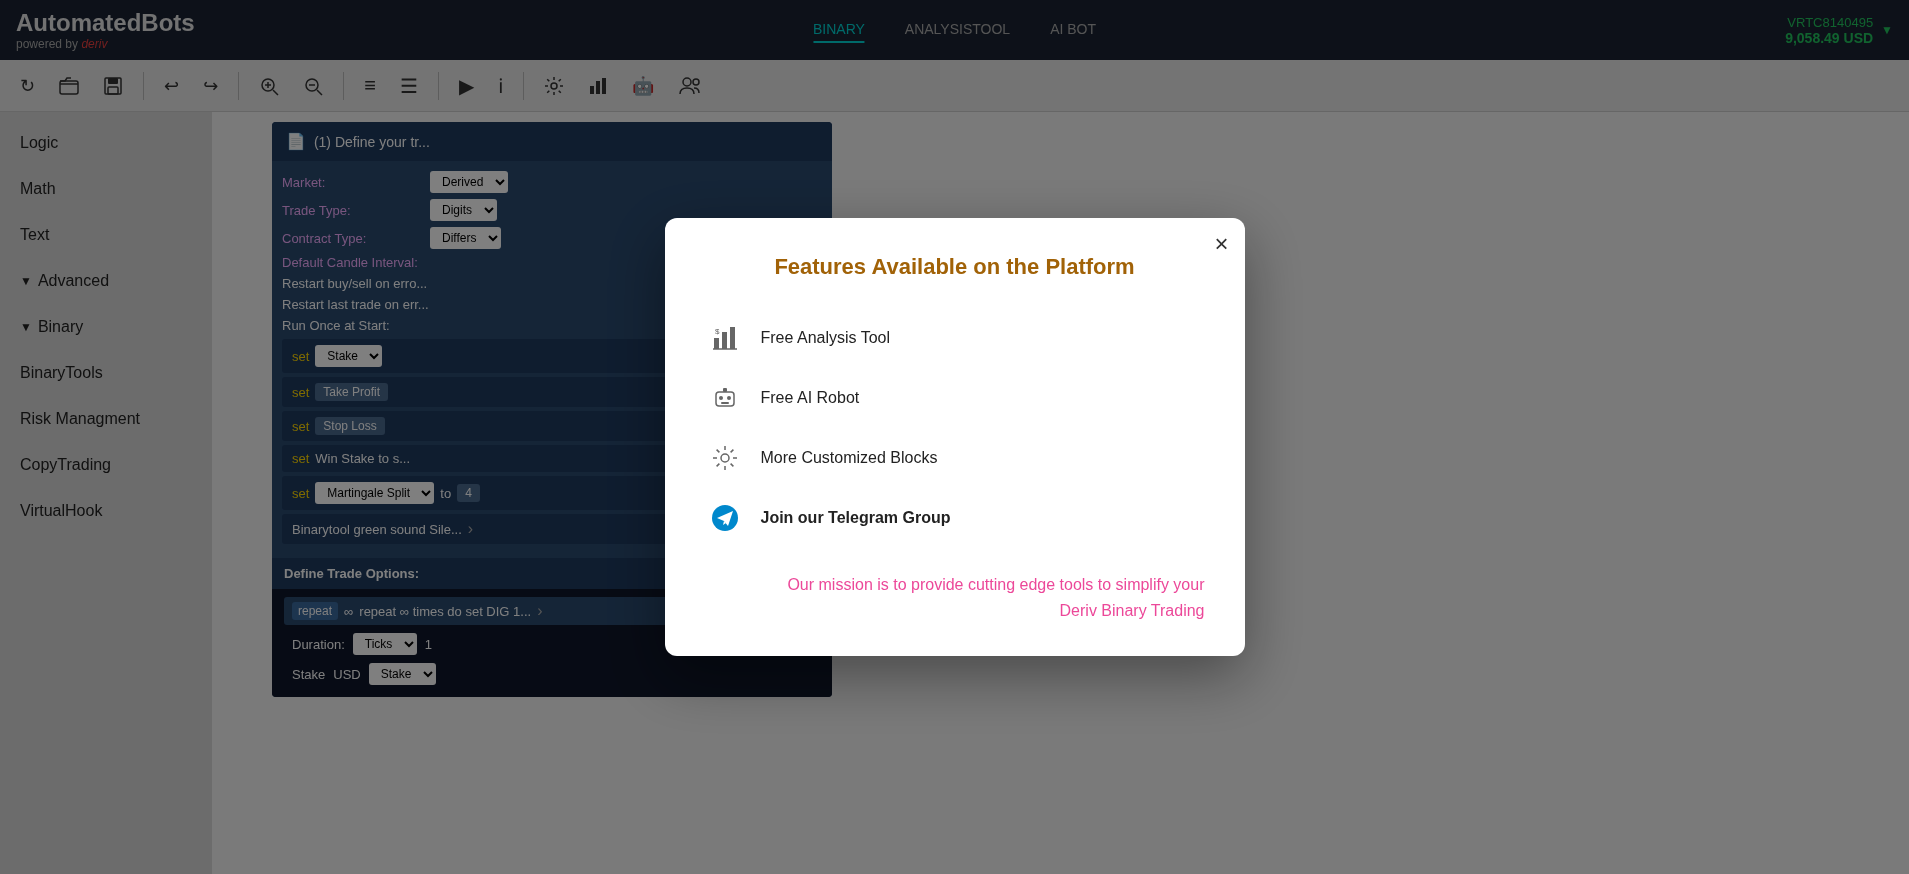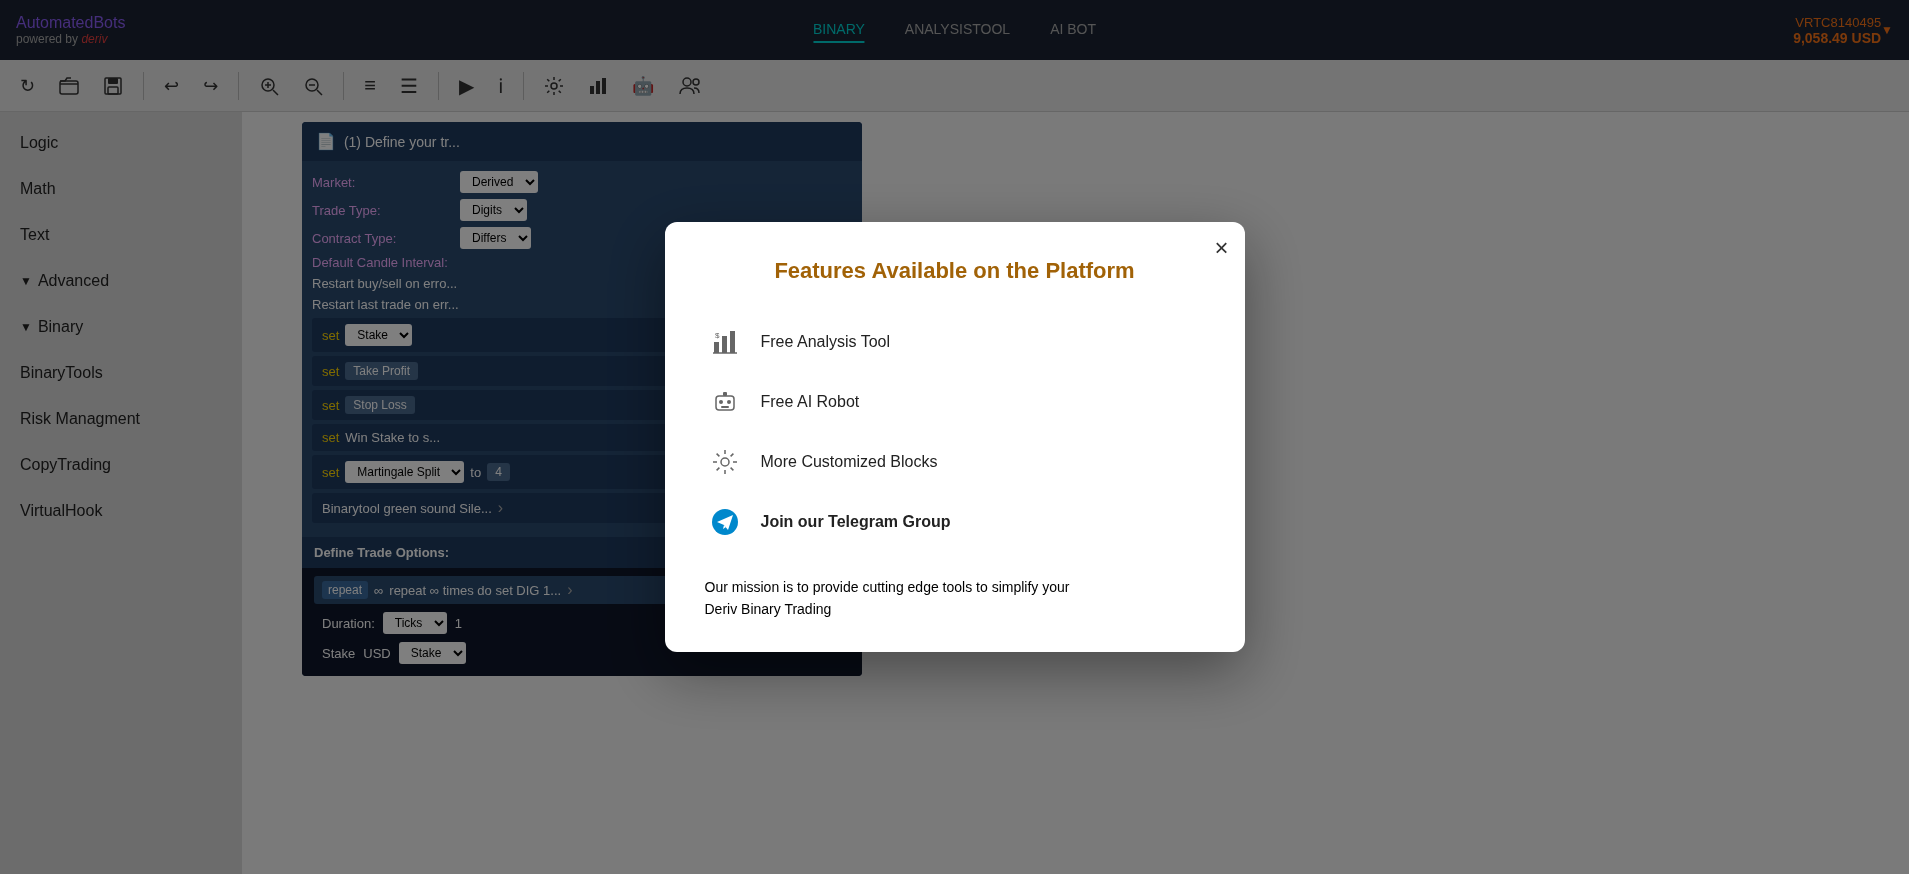"AutomatedBots" .logo-title { color: #8b5cf6 -> #e5e5e5; font-size: 16px -> 24px; font-weight: normal -> bold }
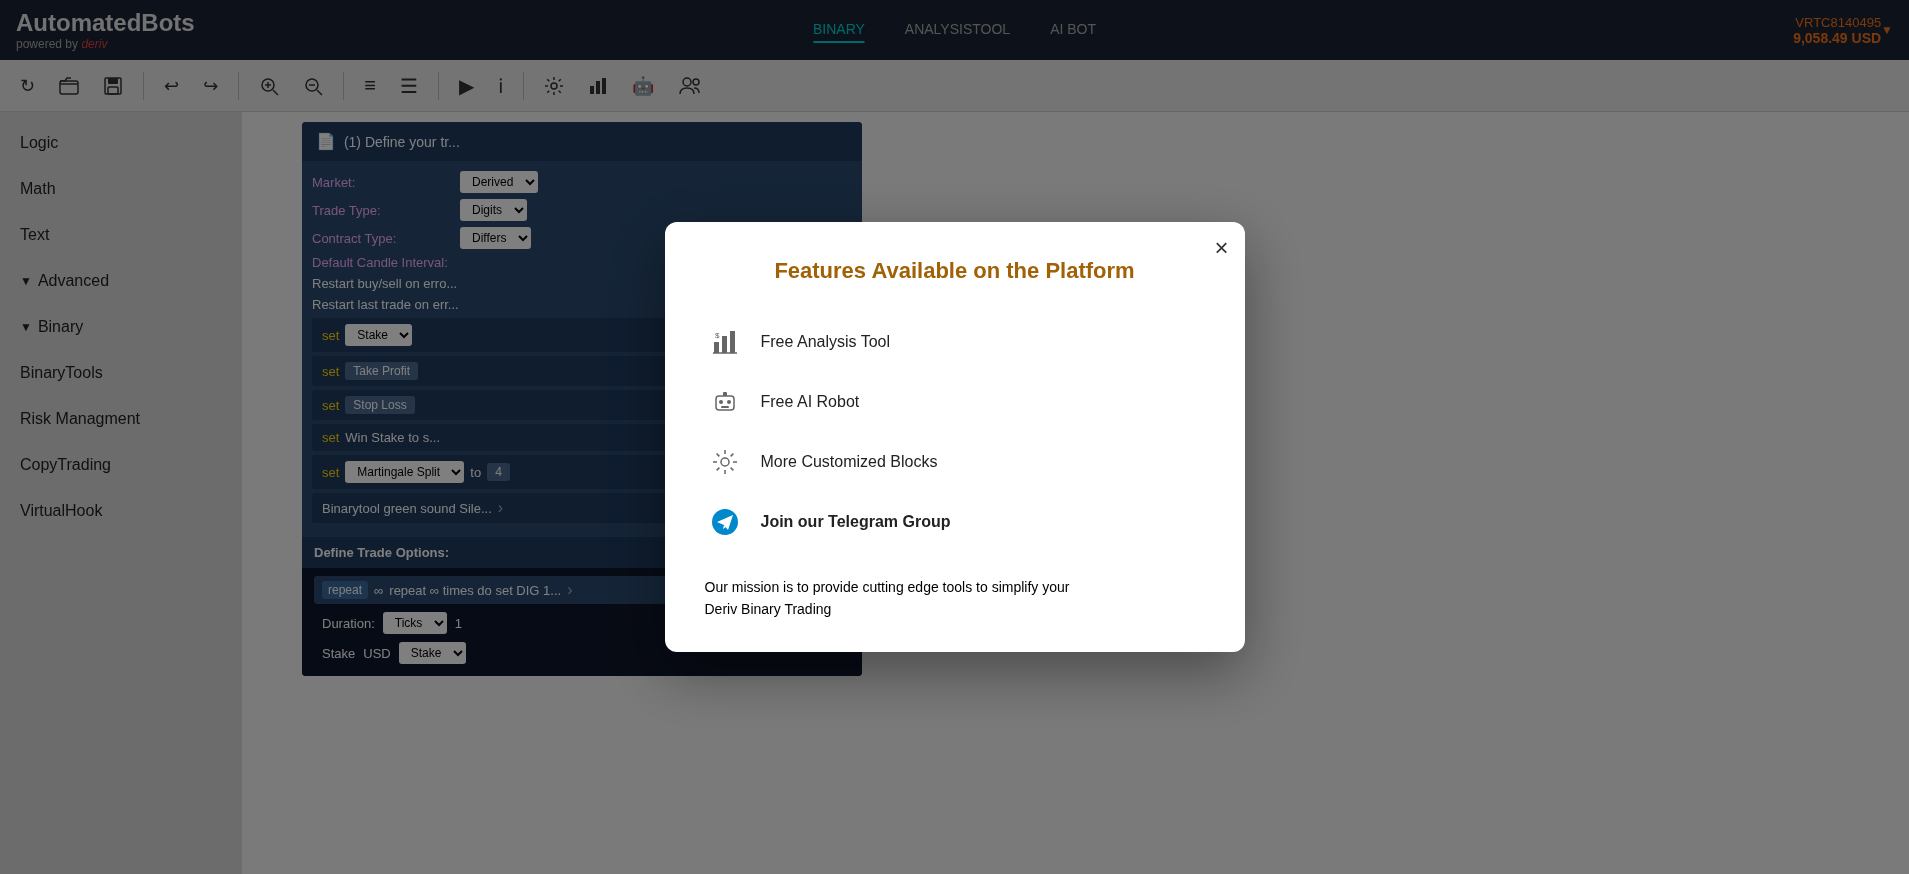"VRTC8140495" .account-area { color: #f97316 -> #22c55e; gap: none -> 8px }
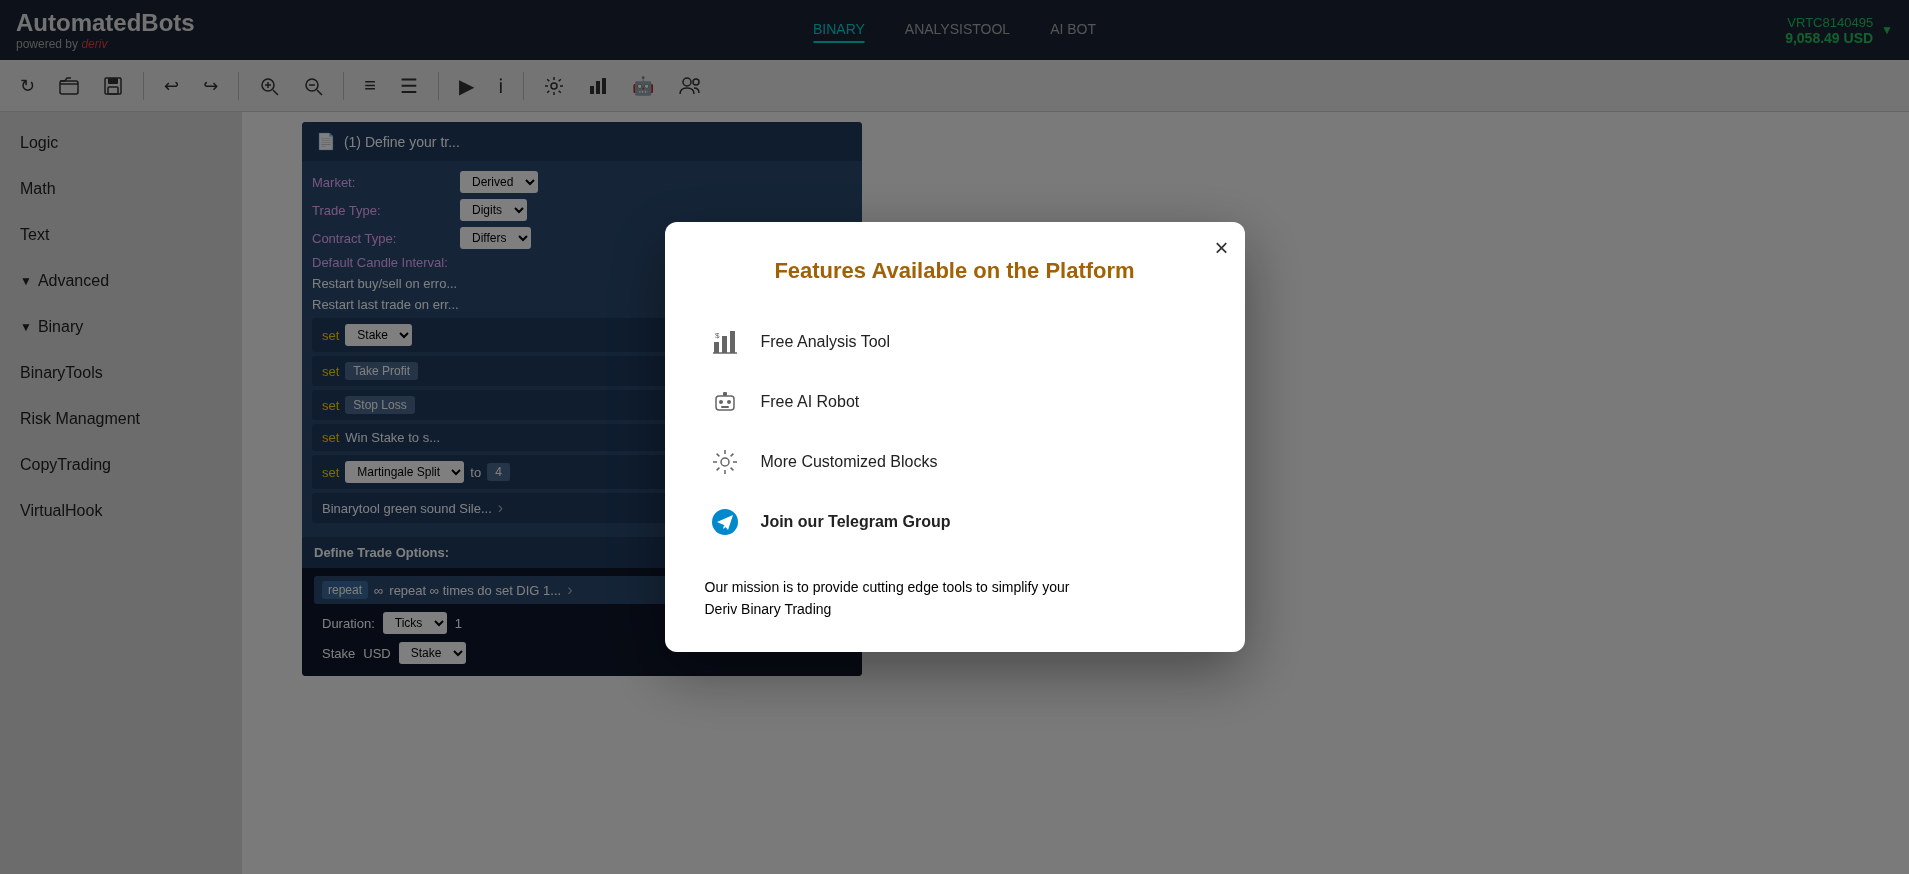"Logic" .sidebar { width: 242px -> 212px }
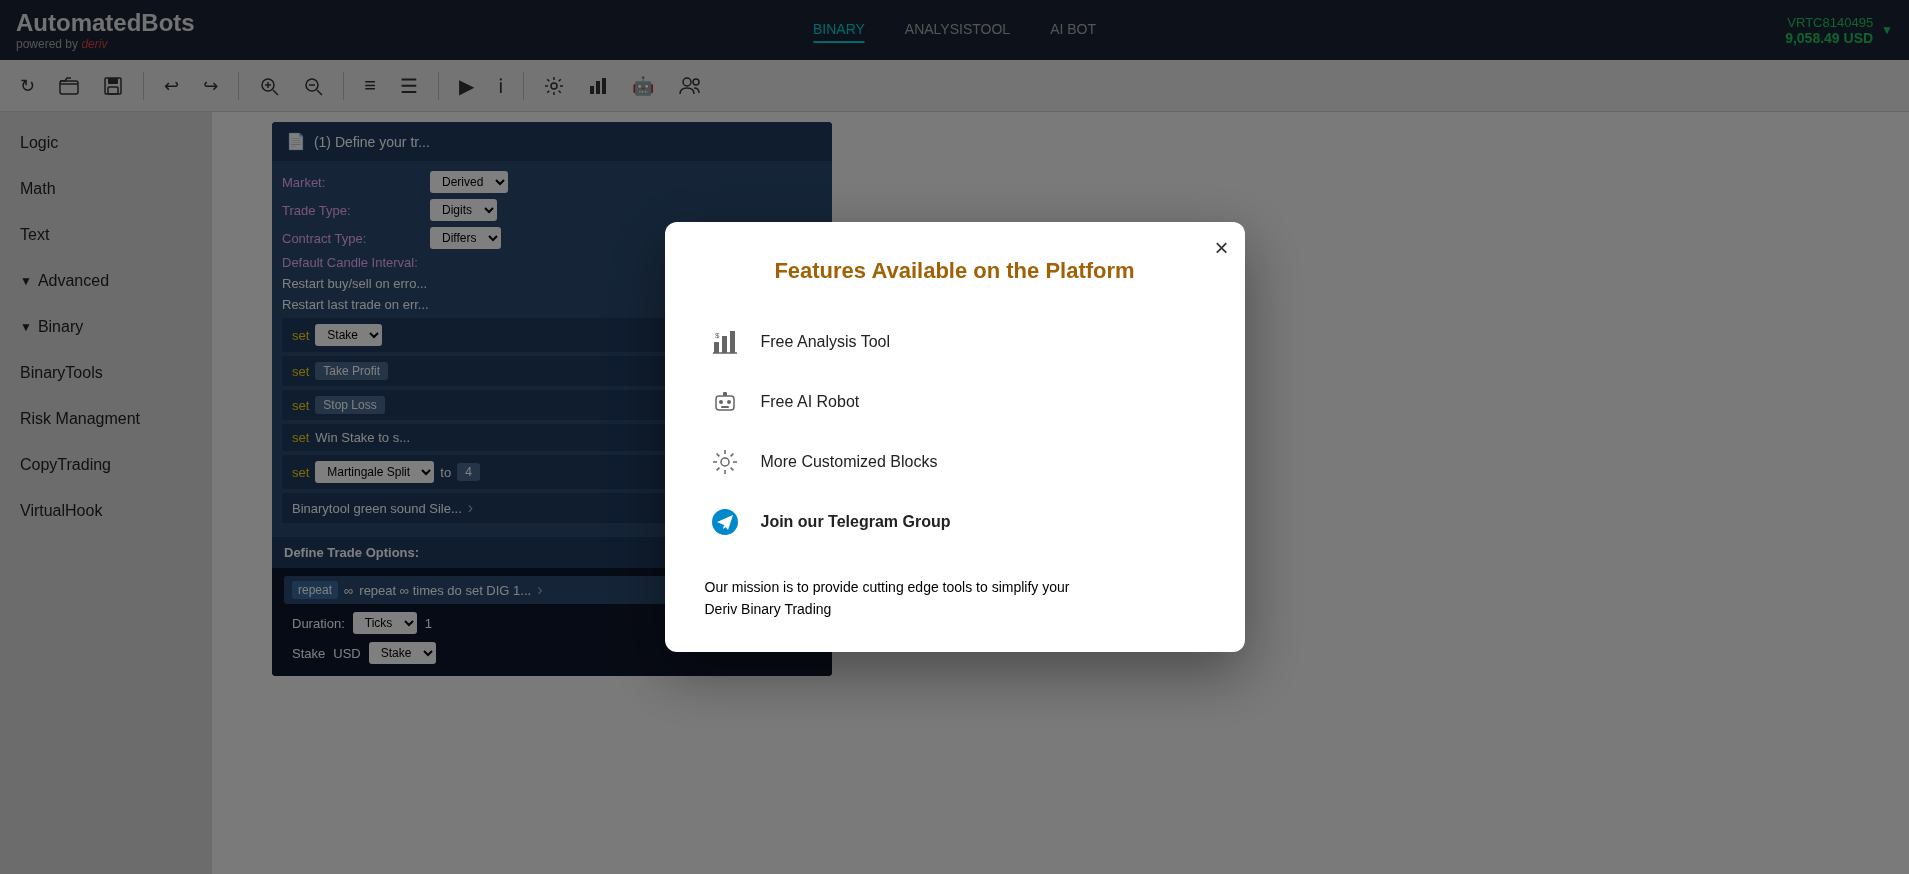"Run Once at Start:" div.field-row { html: none -> <div> <span>Run Once at Start:</span> </div> }
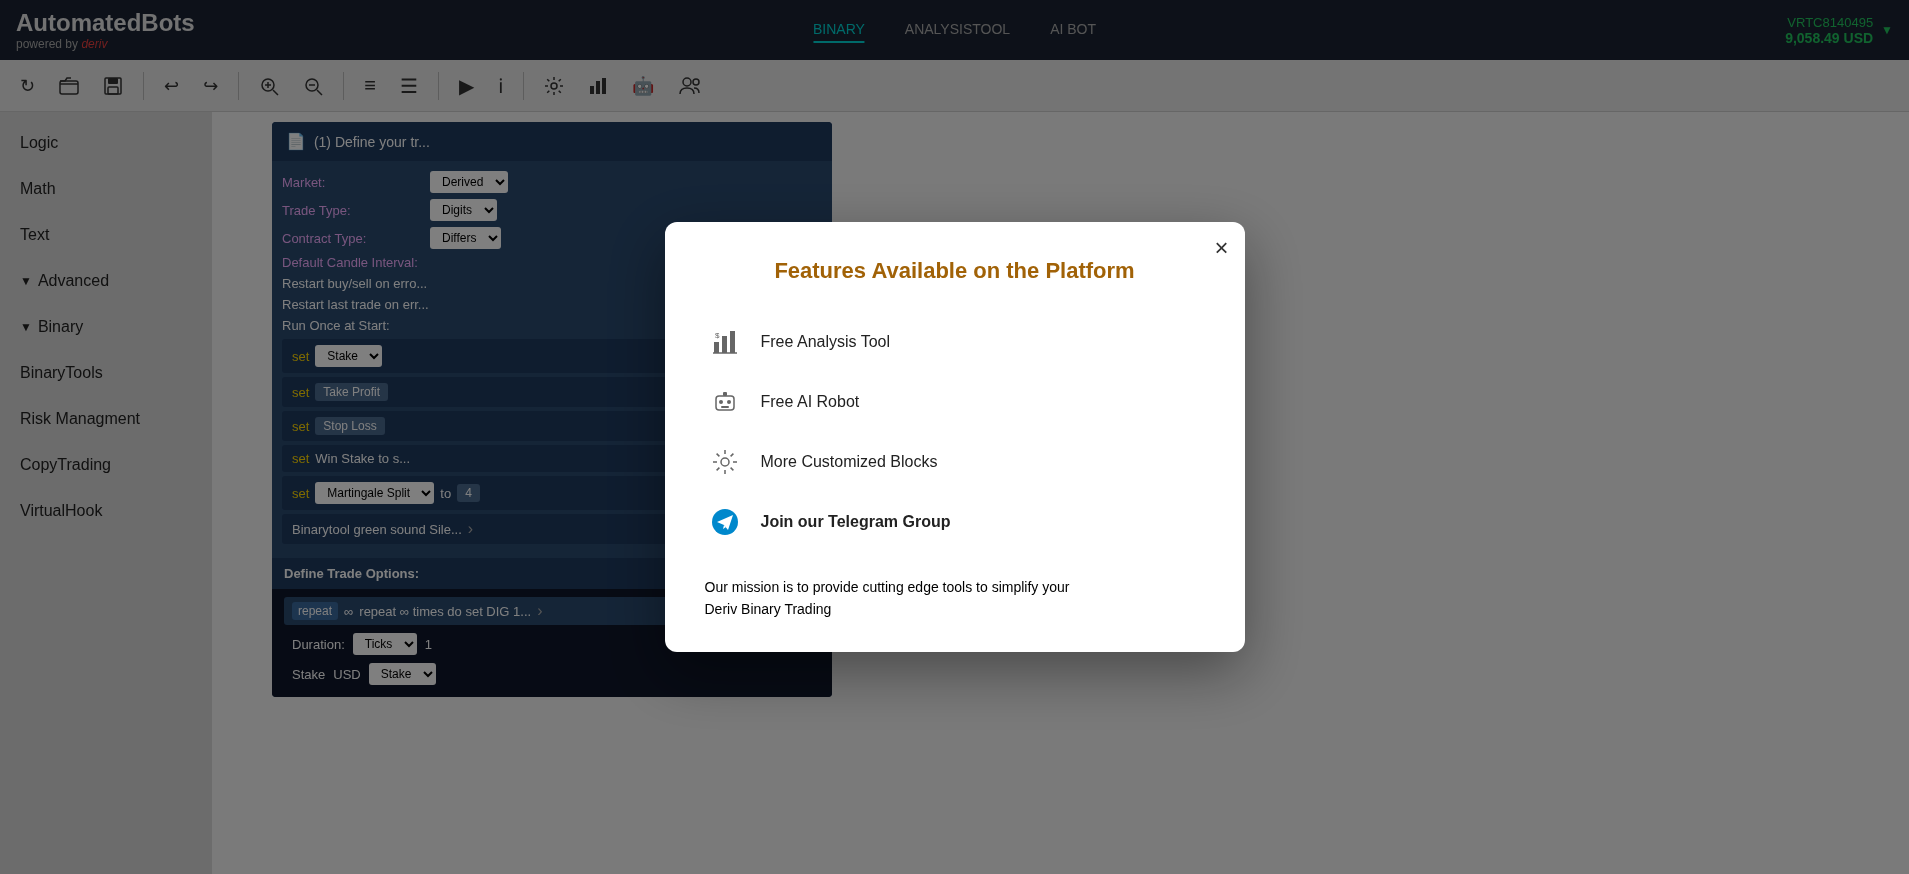"Our mission is to provide" .modal-footer { color: #000000 -> #ec4899; font-size: 14px -> 16px; text-align: left -> right }
